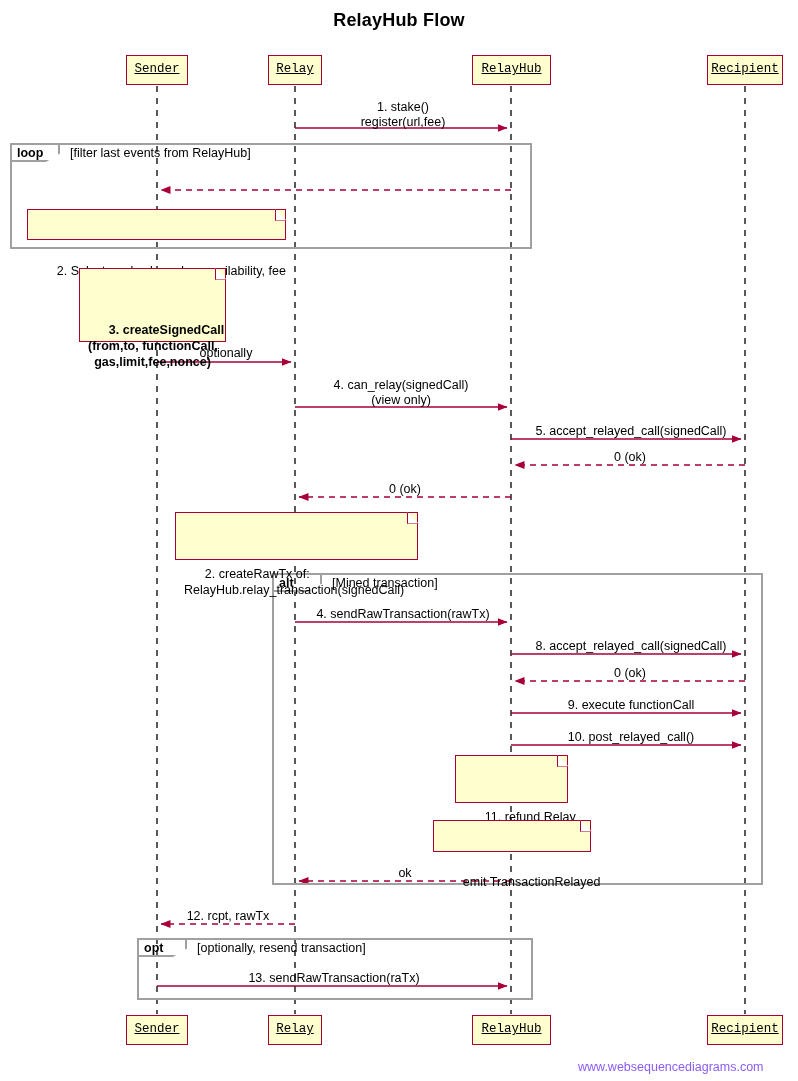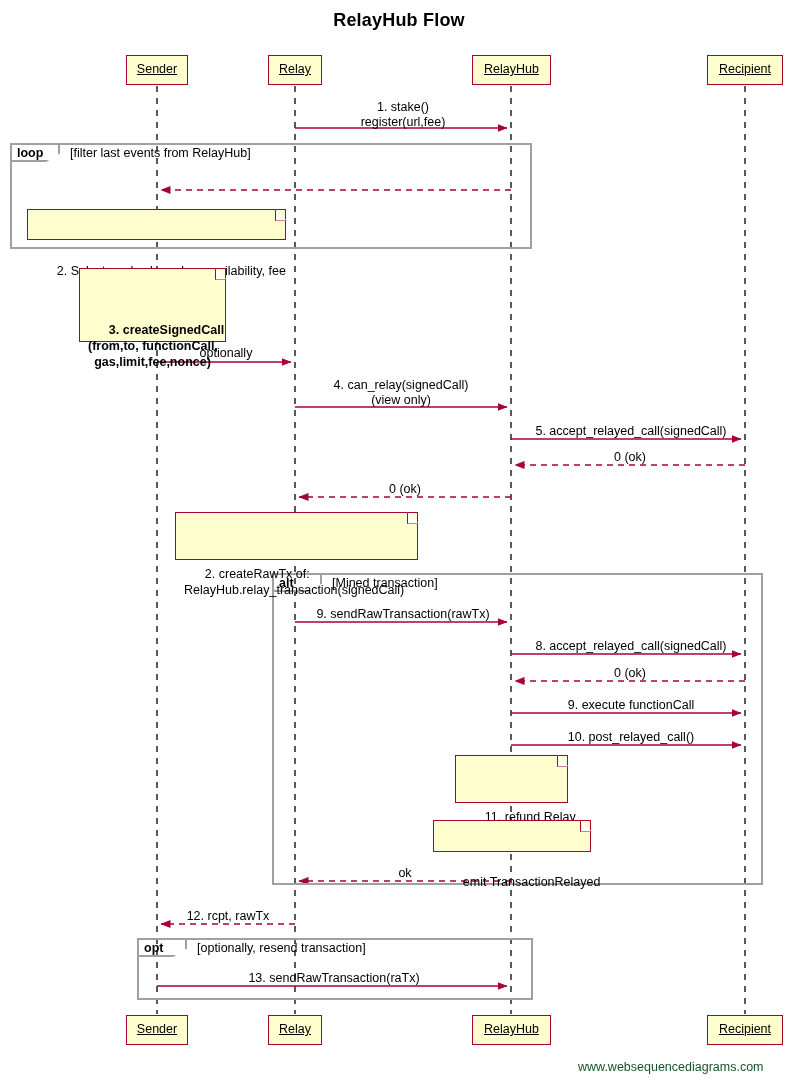"Sender" .participant { font-family: none -> Liberation Mono, monospace }
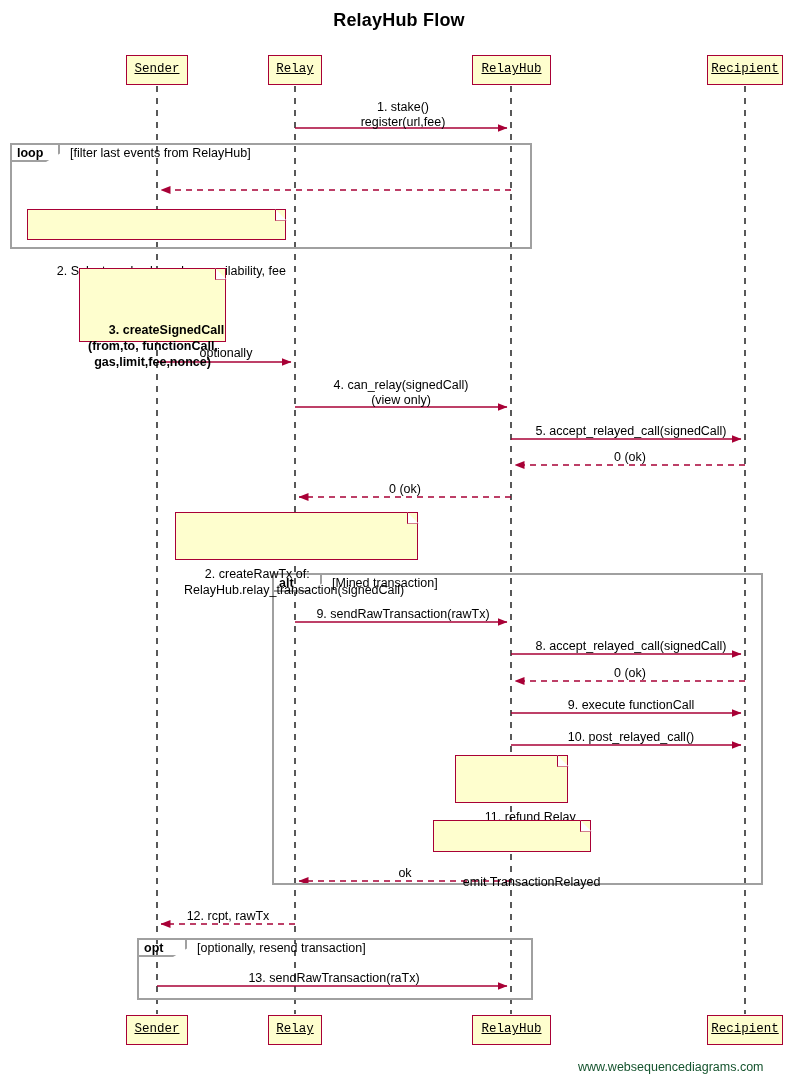"9. sendRawTransaction(rawTx)" div.msg-label { text: 9 -> 4 }
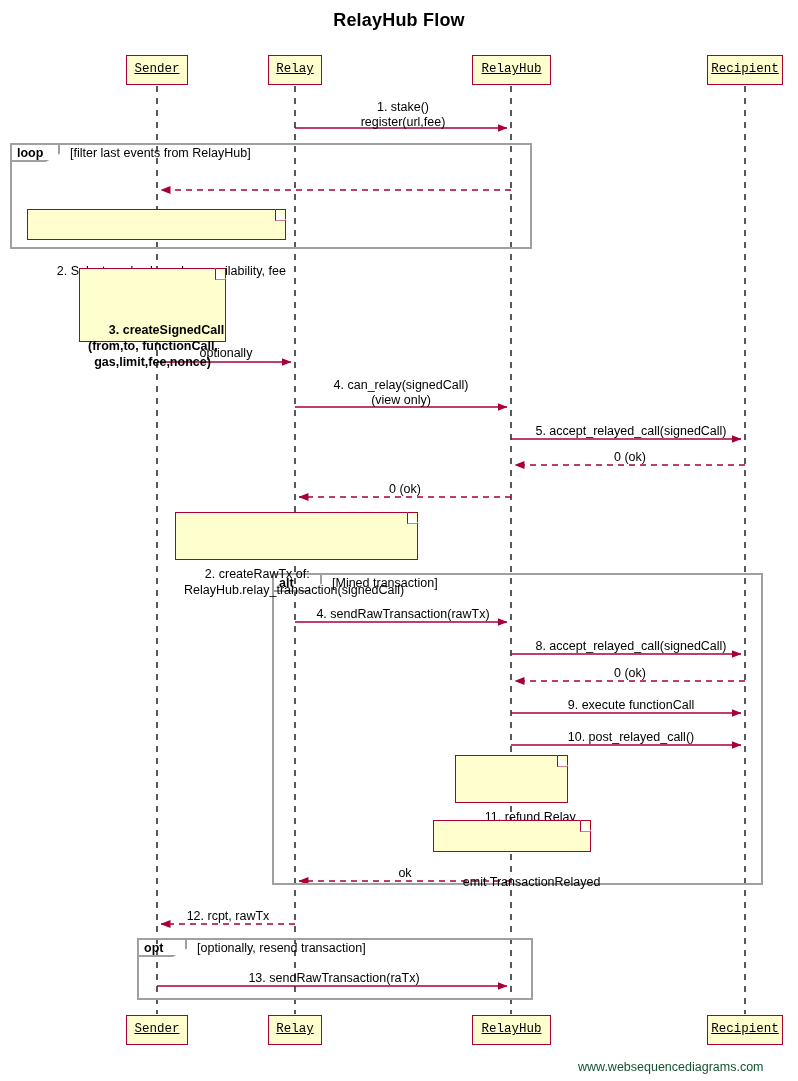"www.websequencediagrams.com" .footer { color: #14532d -> #8b5cf6 }
